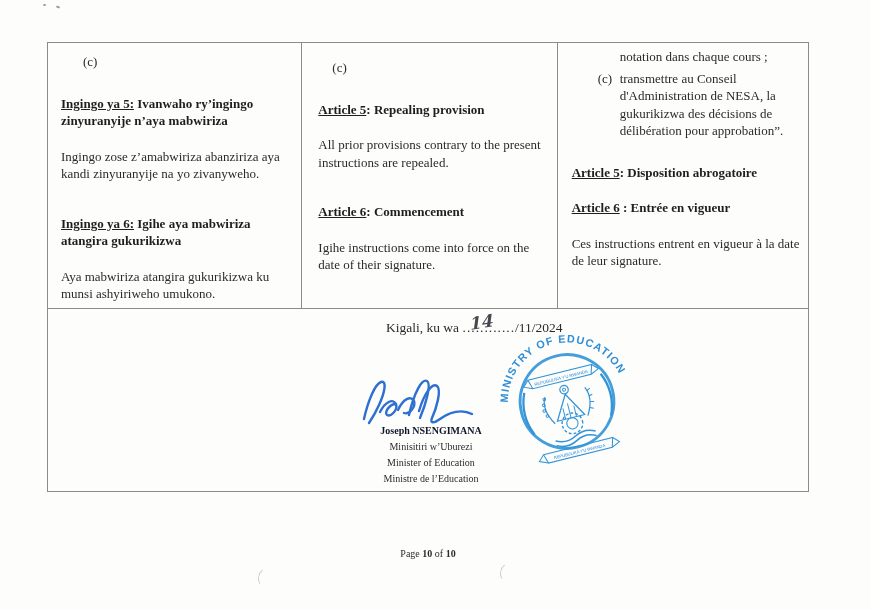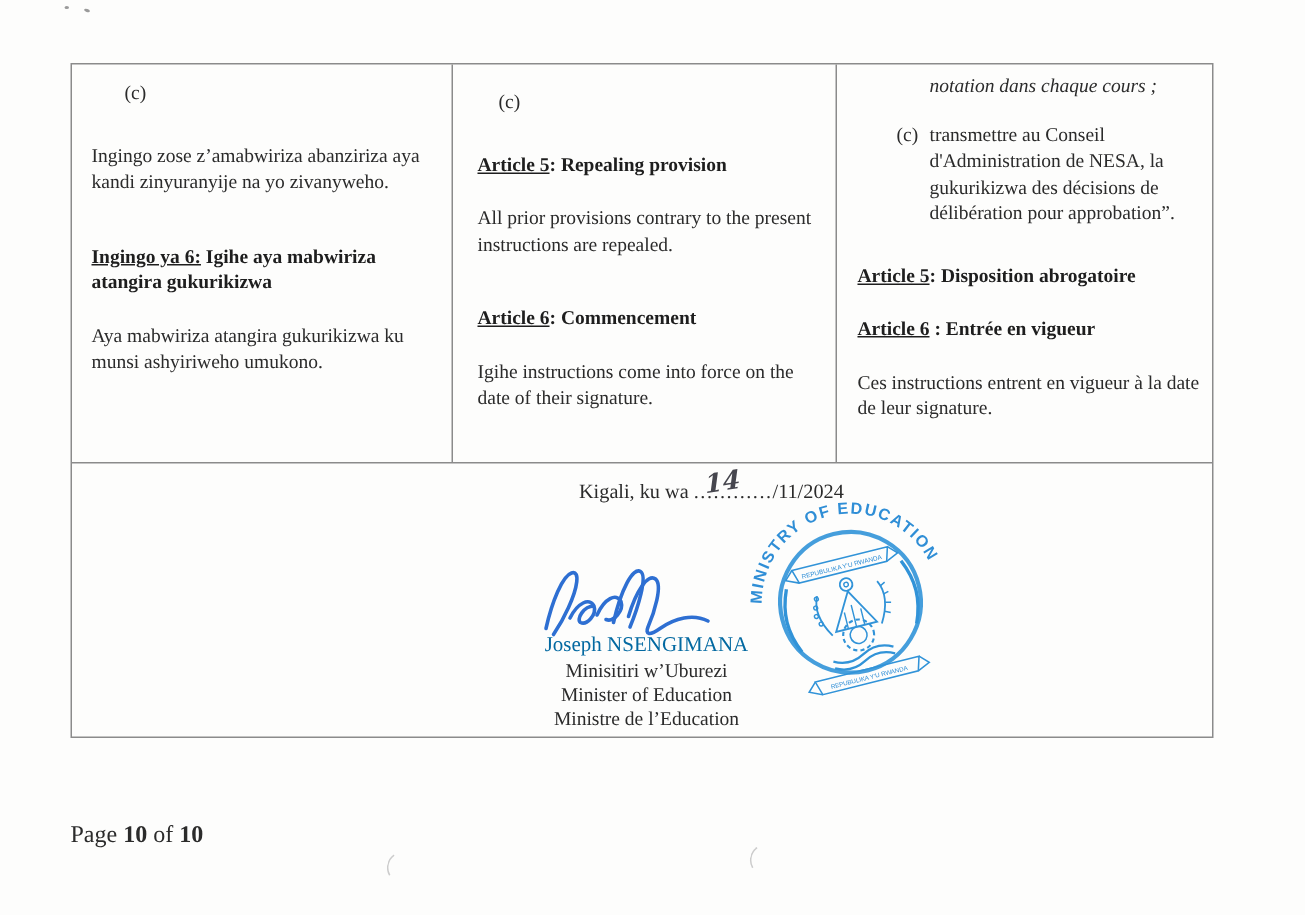"notation dans chaque cours ;" p.pre-line { font-style: italic -> none; margin-bottom: 15px -> 4px }
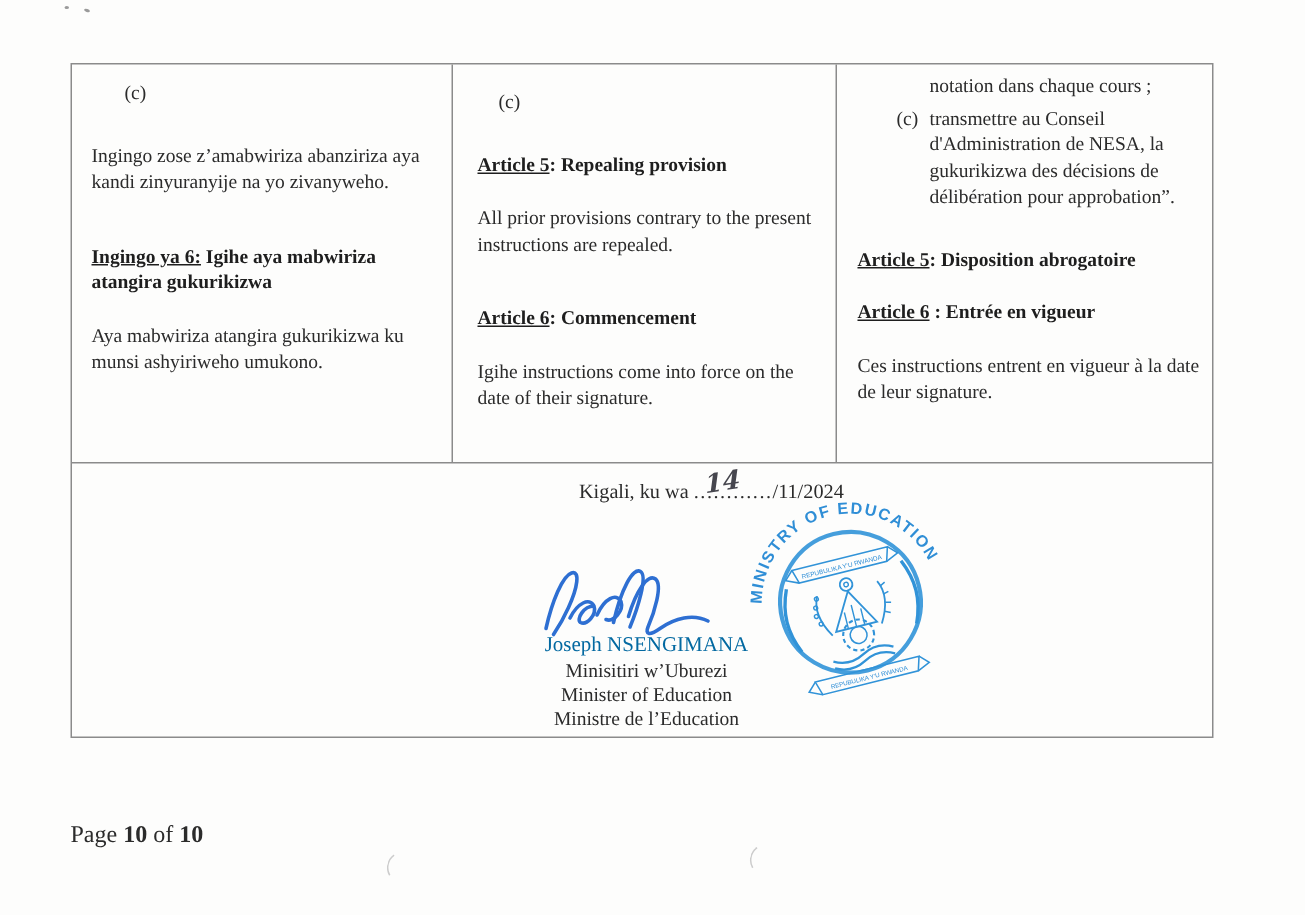"Ingingo ya 5: Ivanwaho ry’ingingo" p.art-heading { html: none -> <p><span>Ingingo ya 5:</span><span> Ivanwaho ry’ingingo zinyuranyije n’aya mabwiriza</span></p> }
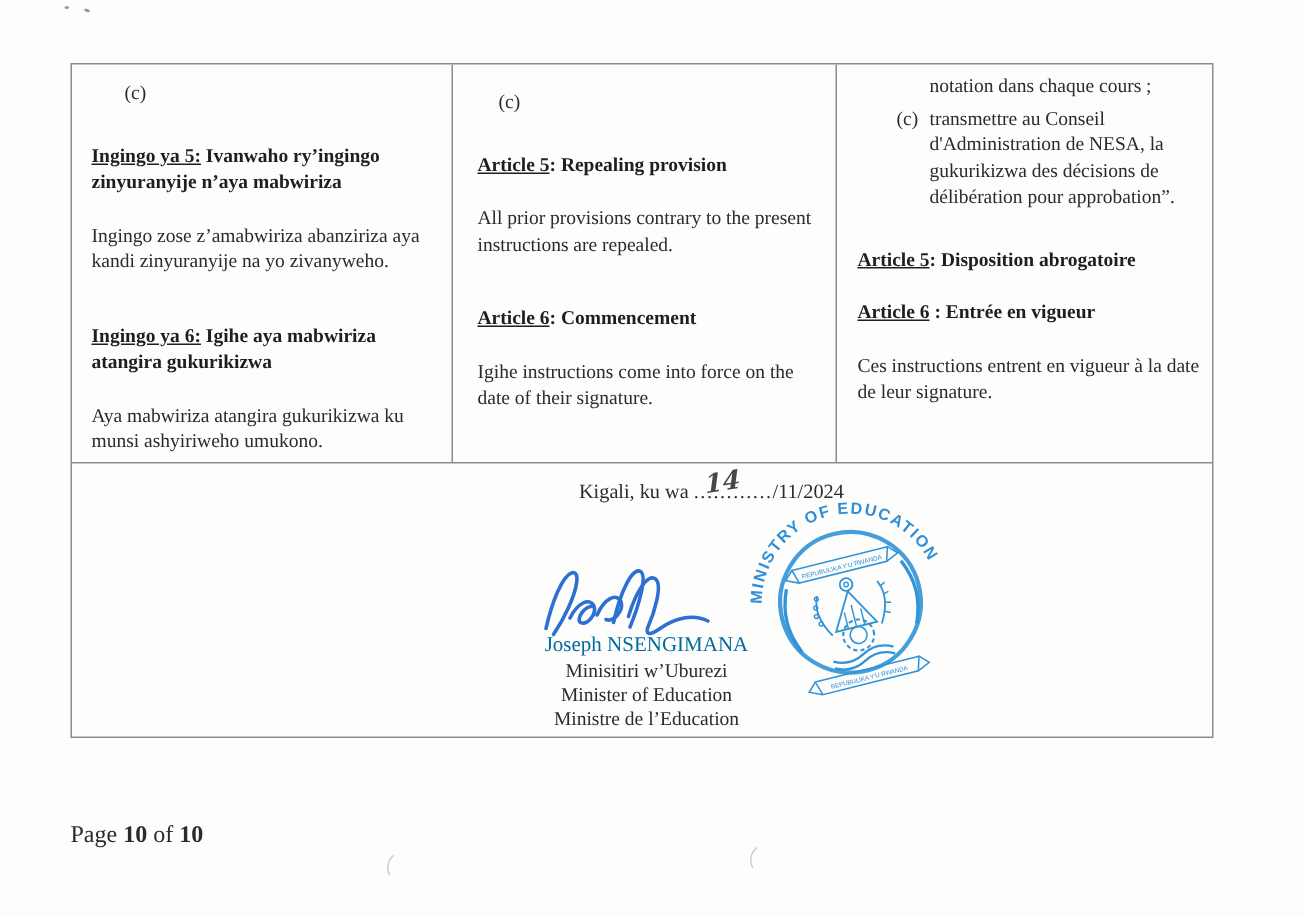"Joseph NSENGIMANA" .name-block .name { color: #0369a1 -> #0f172a; font-size: 14px -> 10px; font-weight: normal -> bold }
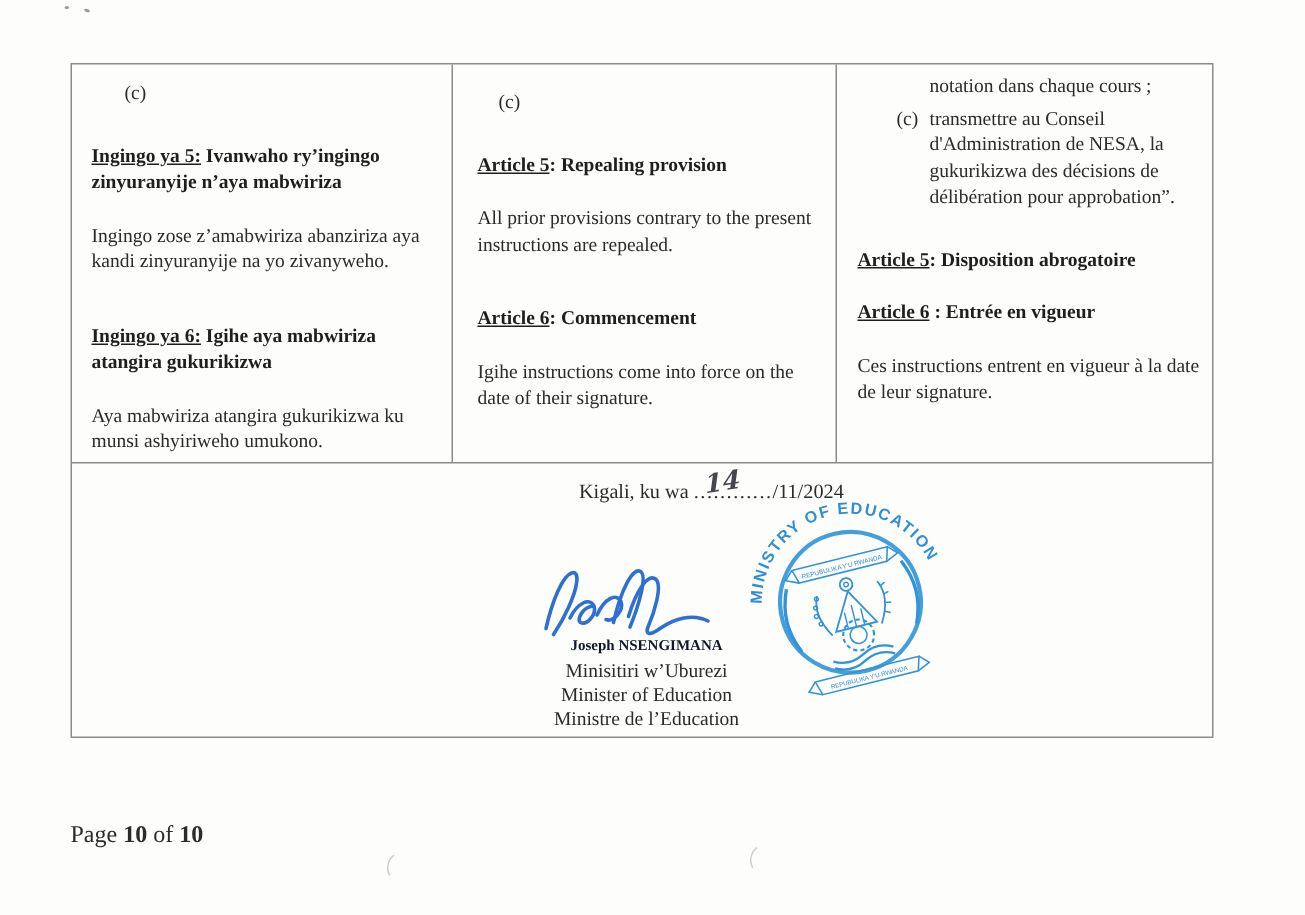"Minisitiri w’Uburezi" .name-block .title { font-size: 13px -> 10px }
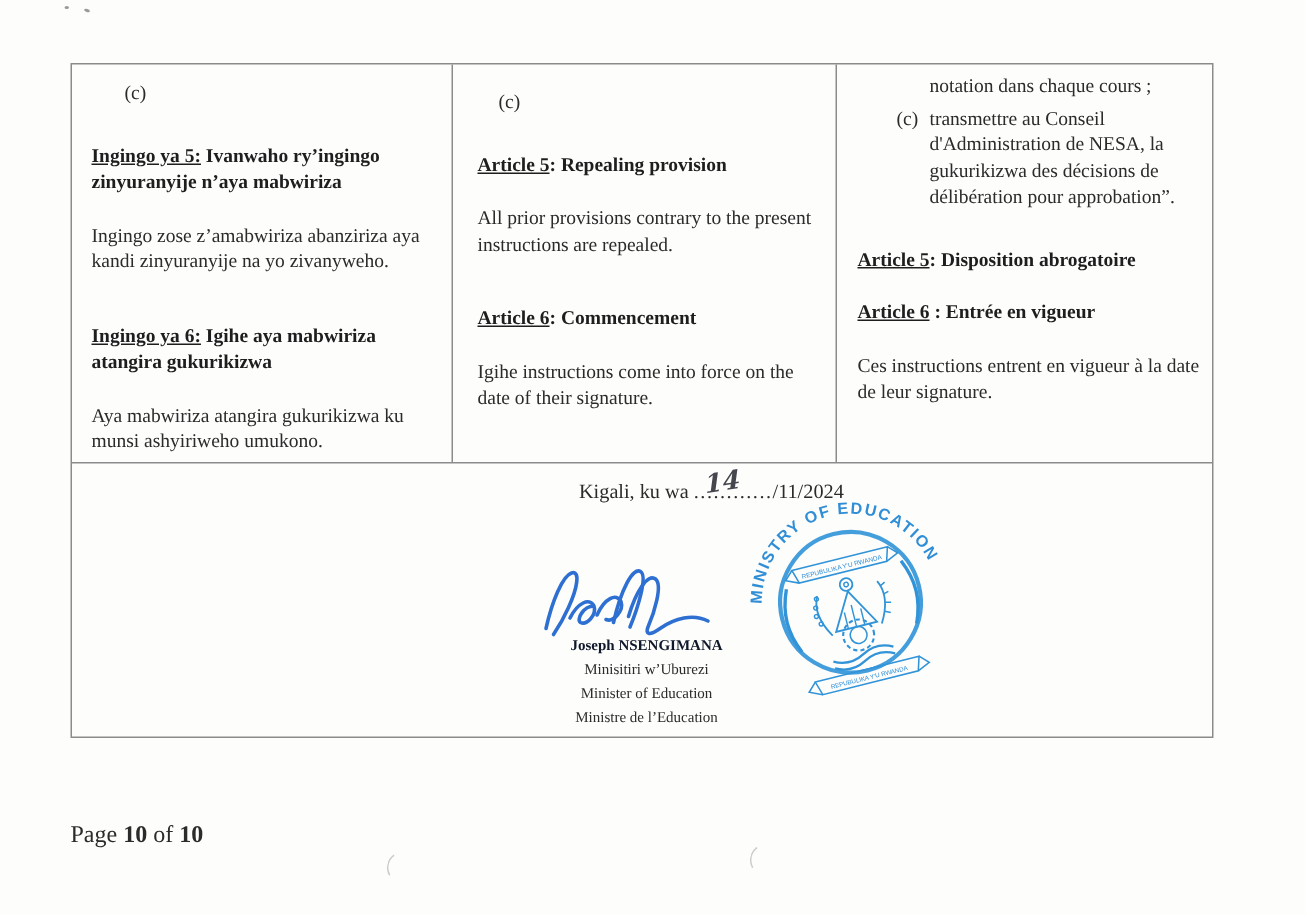"Page 10 of 10" .footer { font-size: 16px -> 10px; text-align: left -> center }
